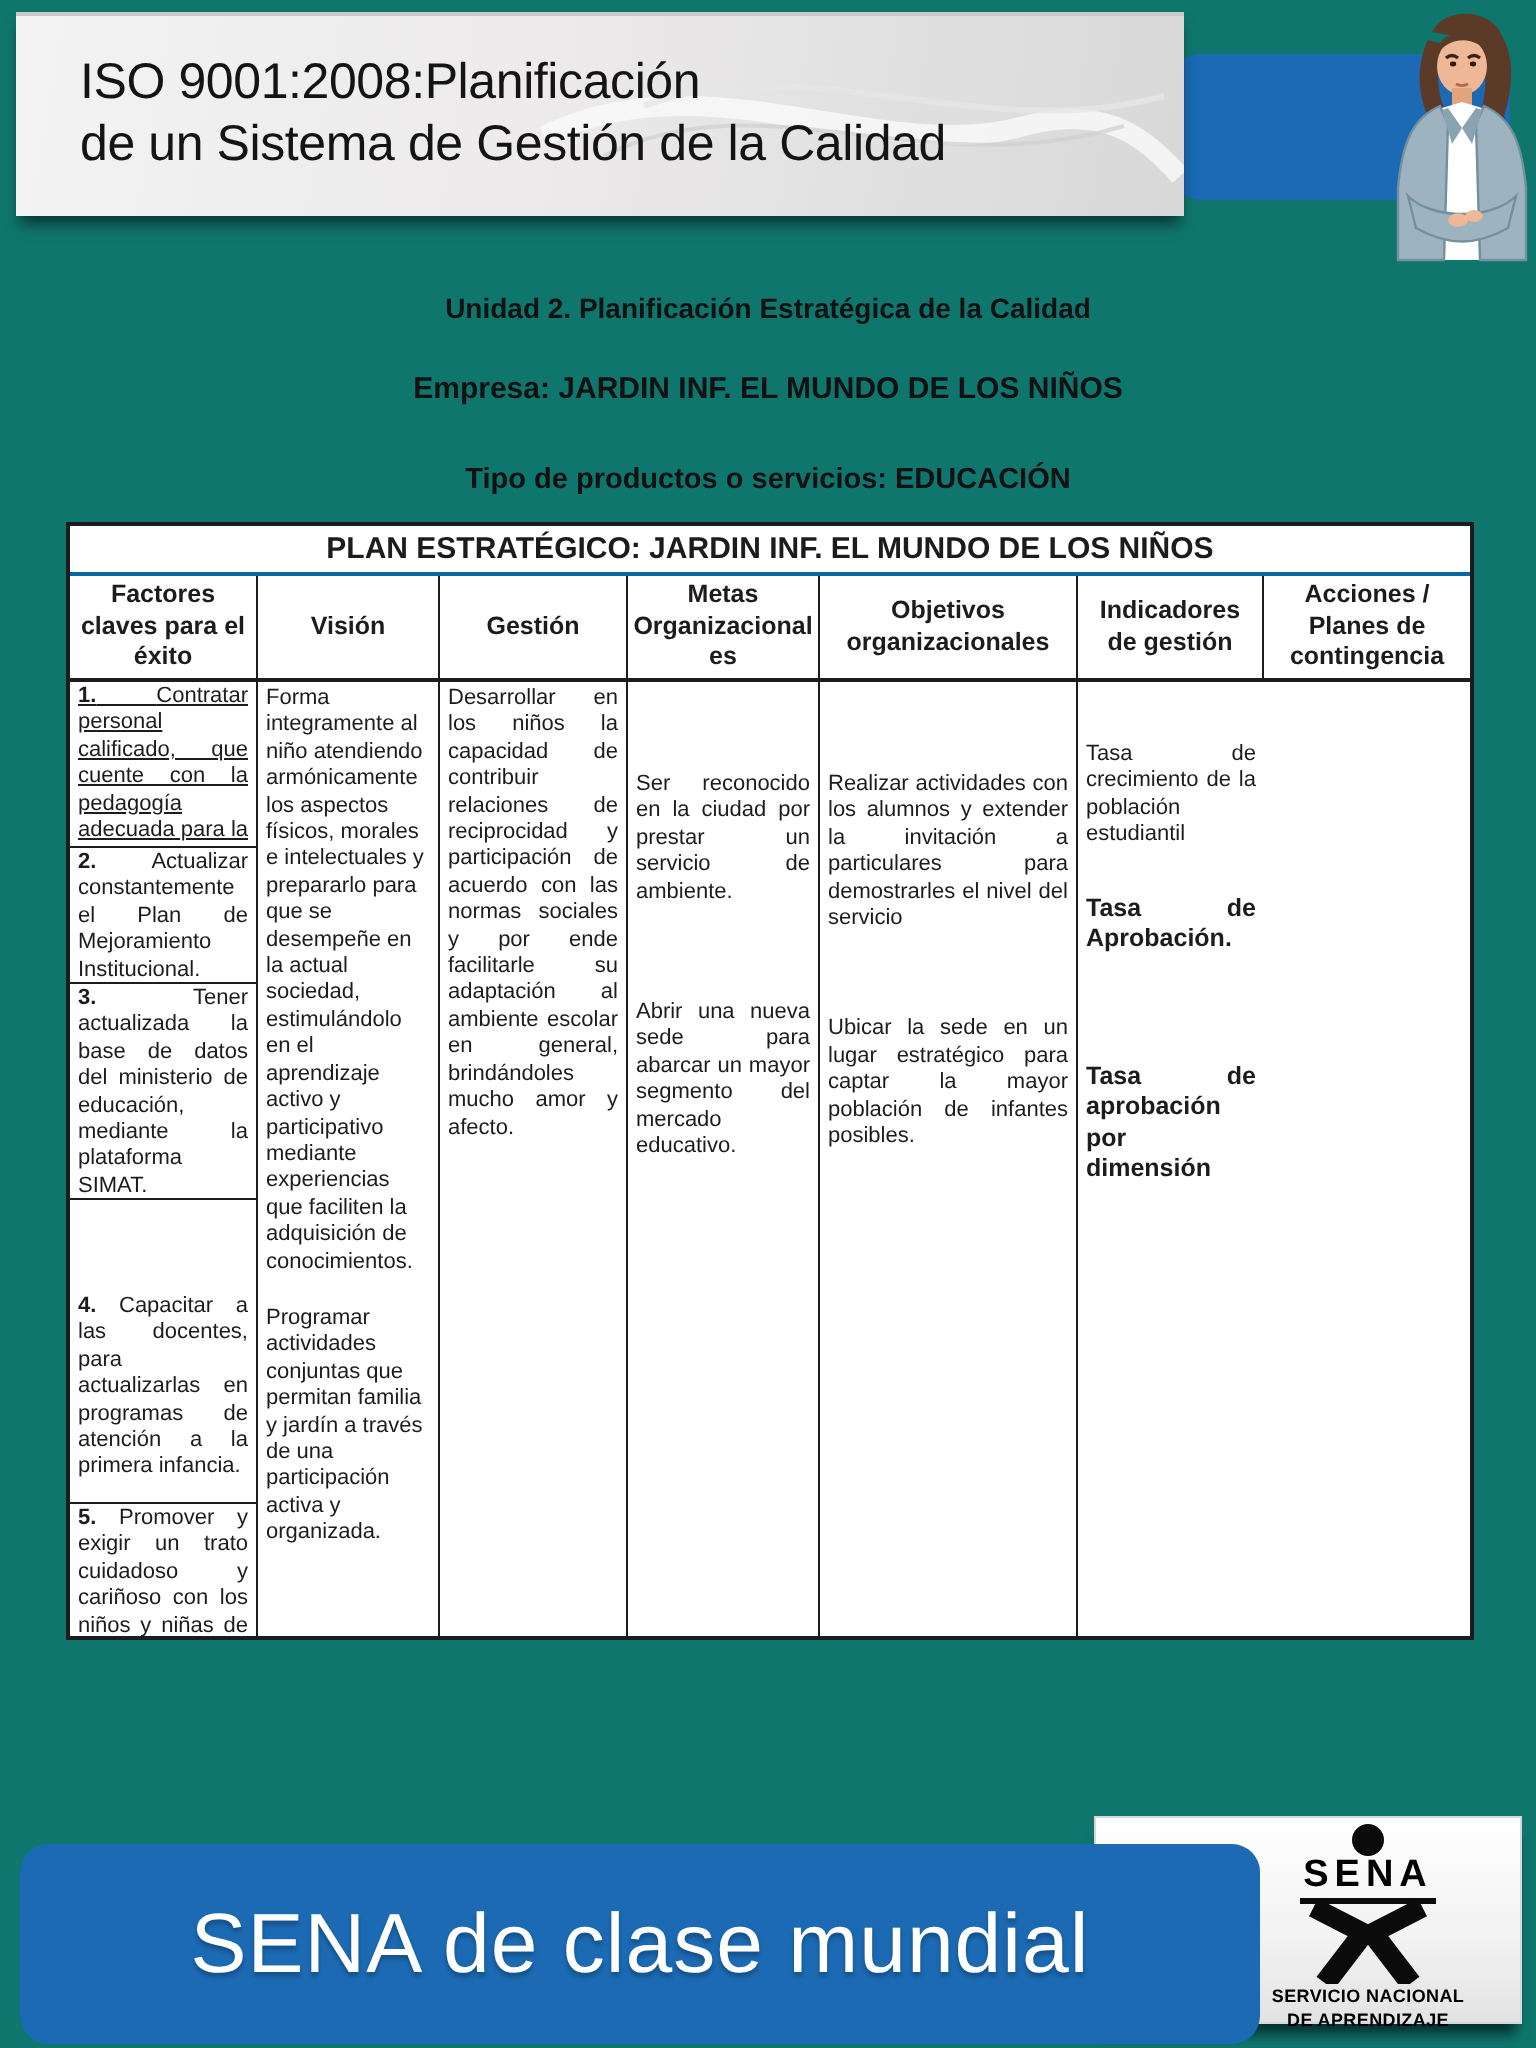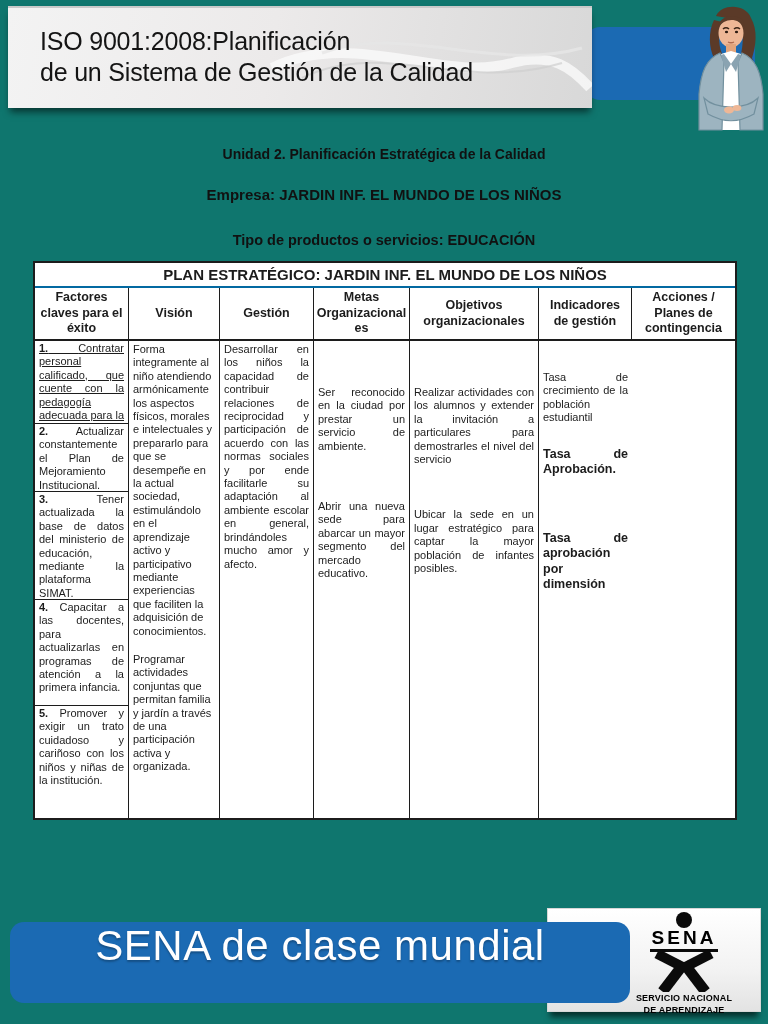"4. Capacitar a las docentes," .fi4 { margin-top: none -> 46px }
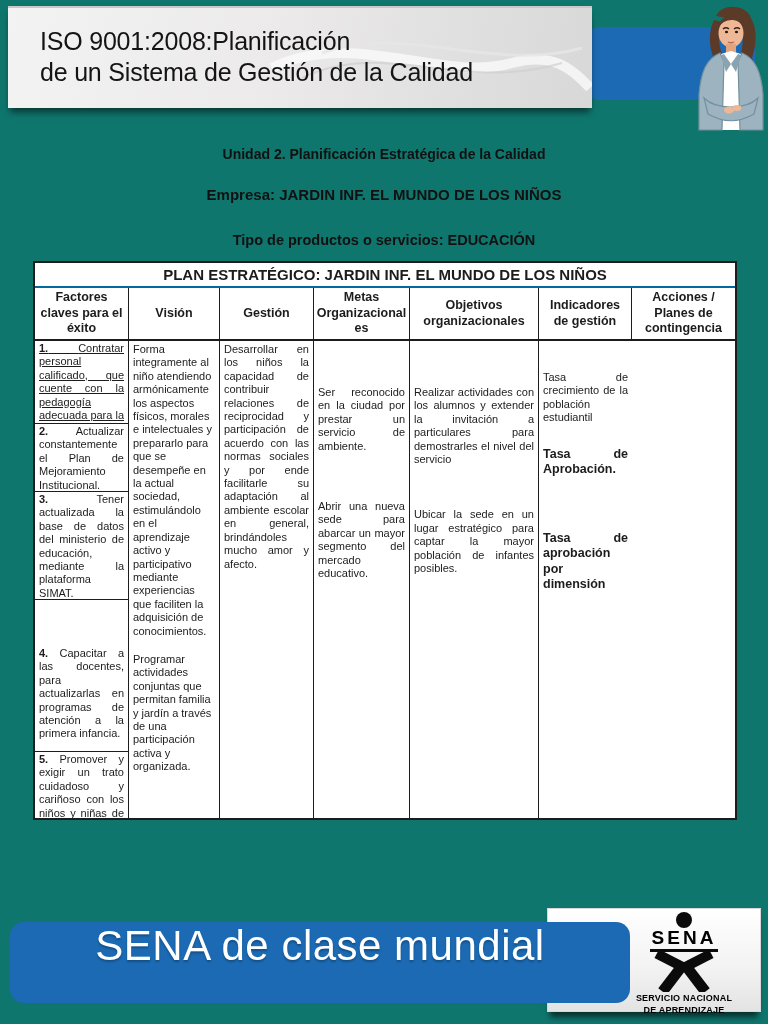"SENA de clase mundial" .blue-bar { align-items: flex-start -> center; height: 81px -> 100px }
